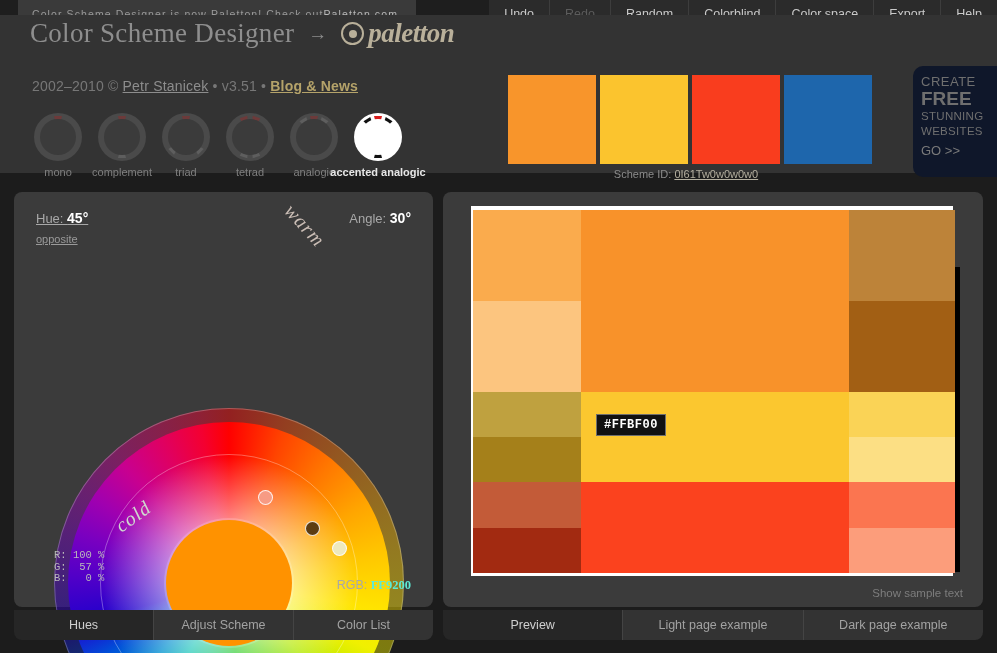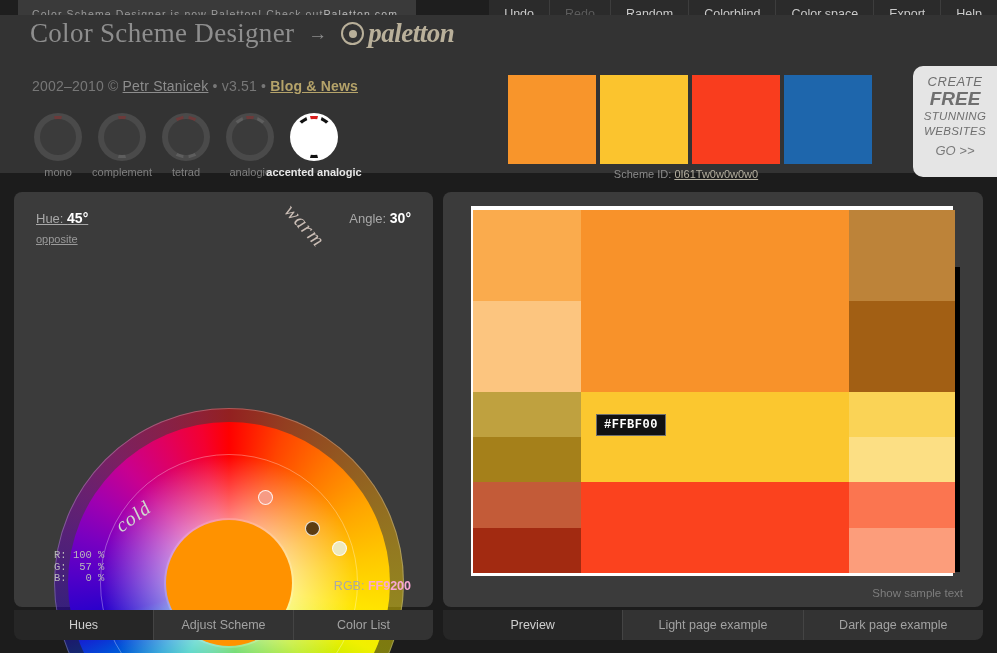"CREATE" #ad { background: #e5e5e5 -> #0f172a; font-style: italic -> none; text-align: center -> left }
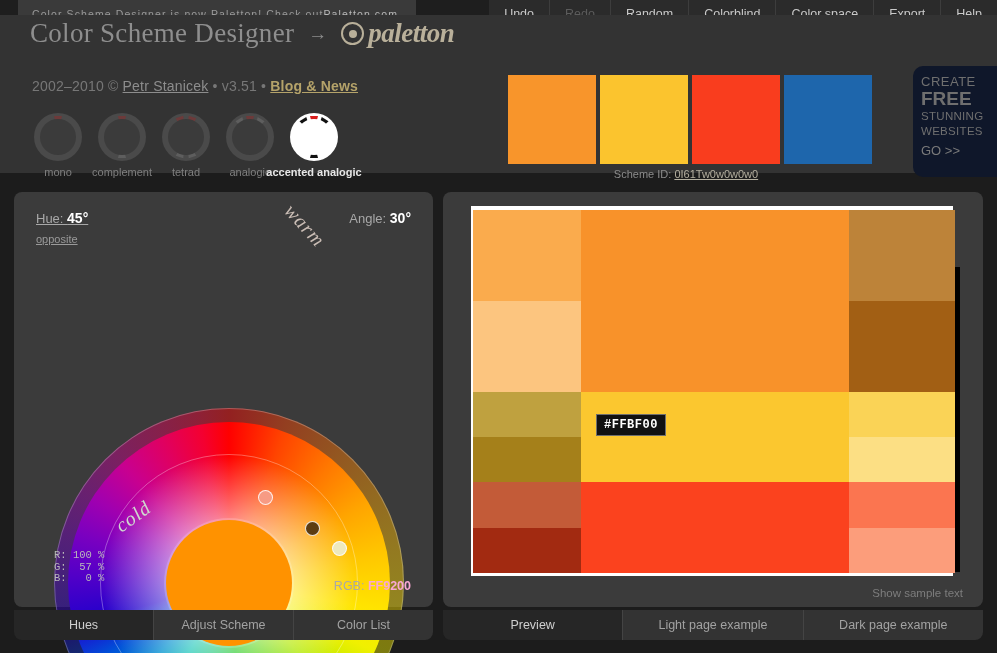"triad" div.preset { html: none -> <div> <div> <div></div> <div></div> <div></div> <div></div> </div> <div>triad</div> </div> }
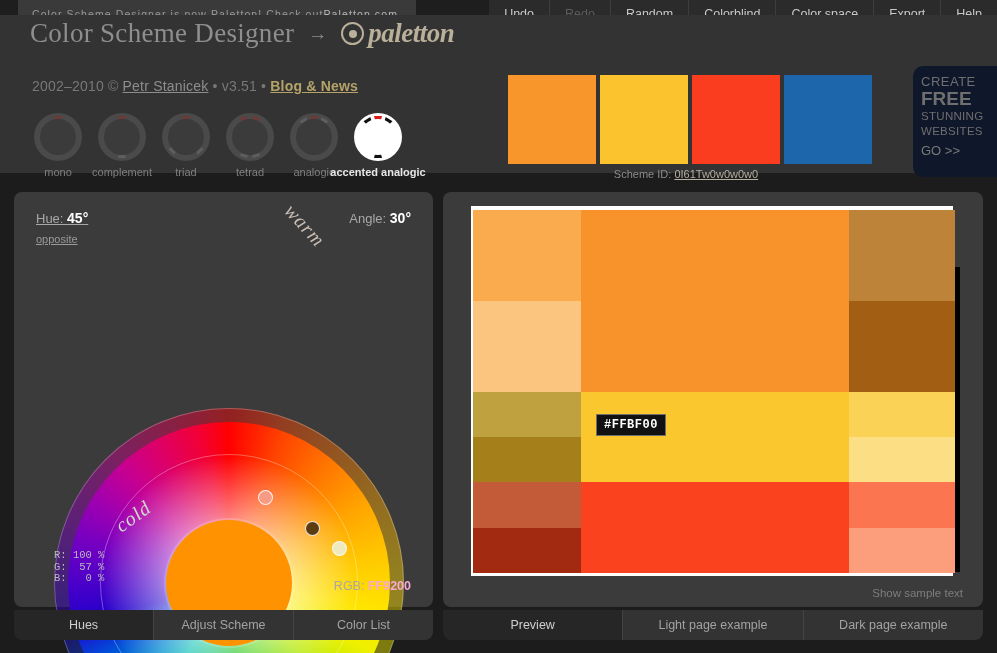"FF9200" #rgbhex b { color: #f9a8d4 -> #5eead4; font-family: none -> Liberation Serif, serif }
